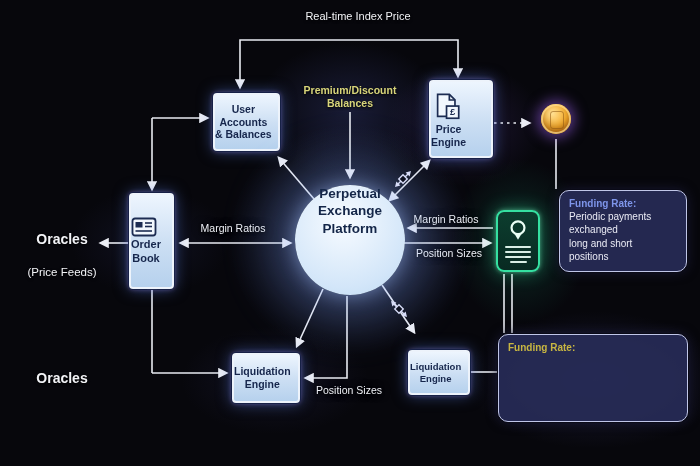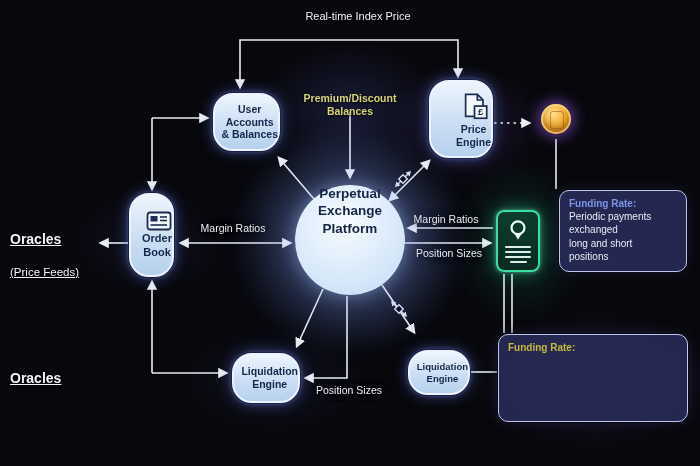"Premium/Discount" .premium-label { top: 92px -> 84px }
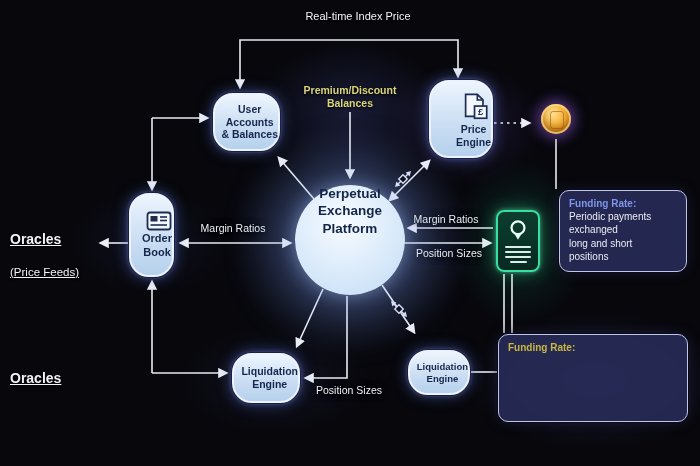"User" .node { align-items: flex-end -> flex-start; border-radius: 20px -> 4px }
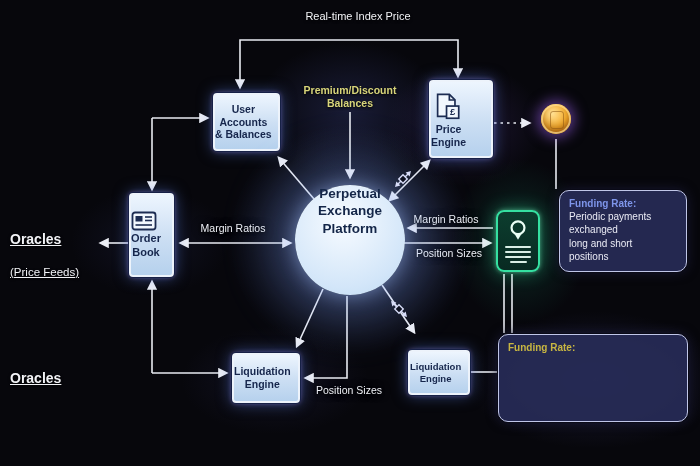"Oracles" .side-label { text-align: none -> center; text-decoration: underline -> none }
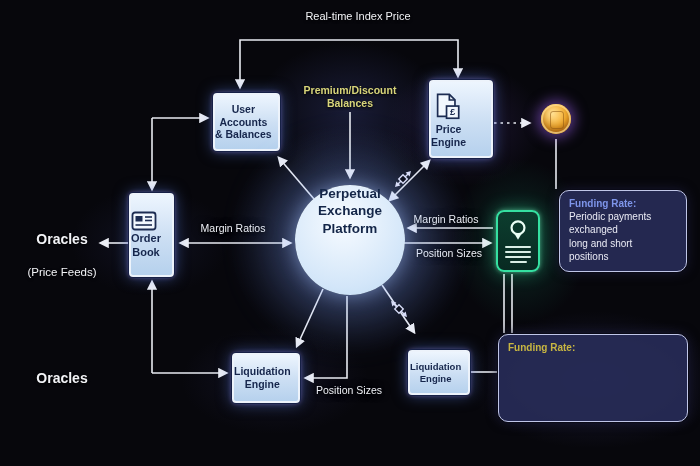"Order" div.node { height: 84px -> 96px }
